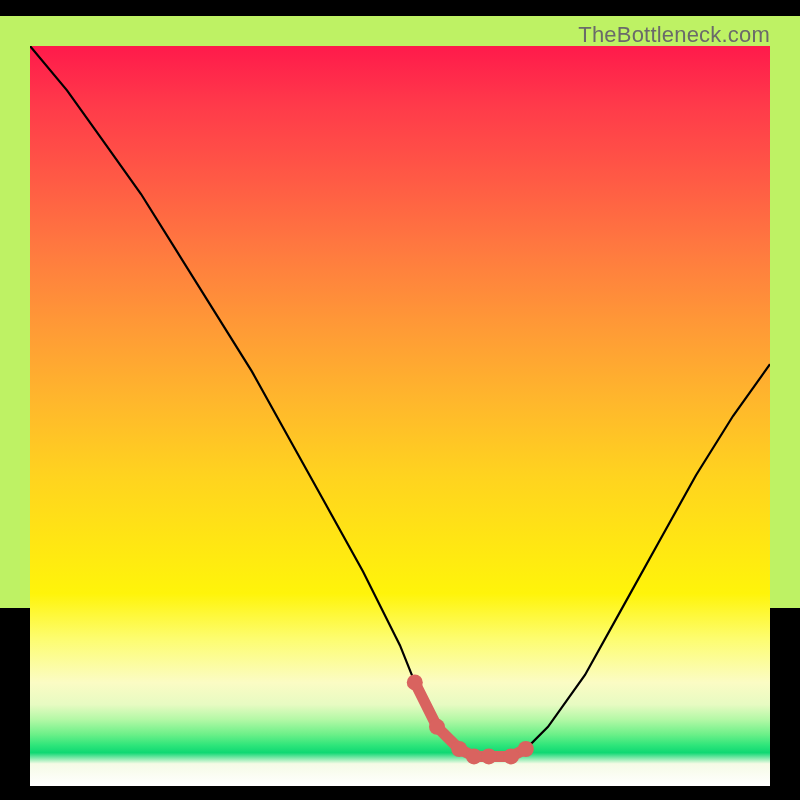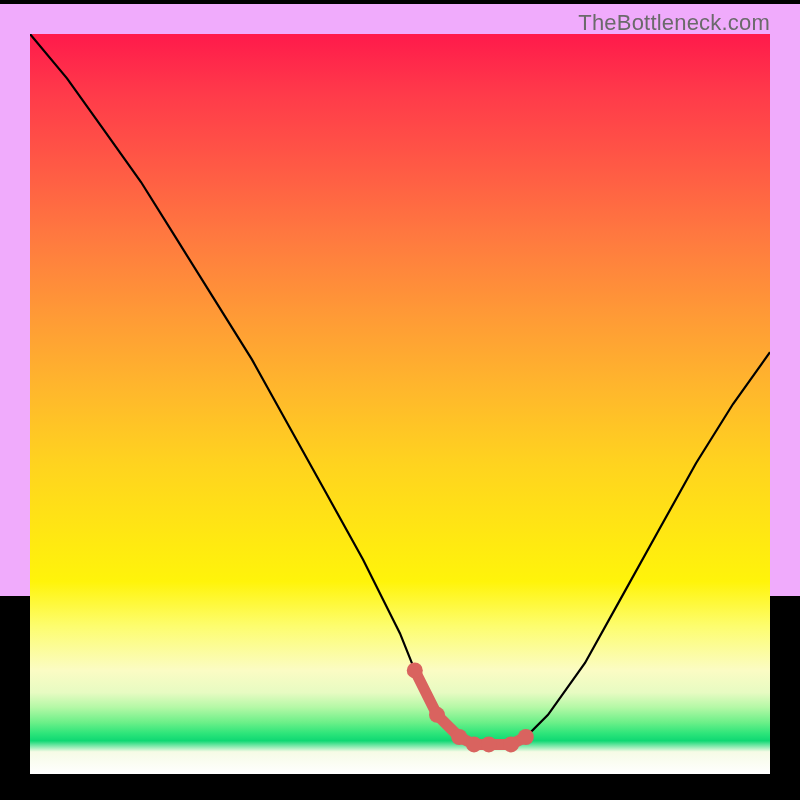"TheBottleneck.com" .frame { background: #f0abfc -> #bef264; top: 4px -> 16px }
